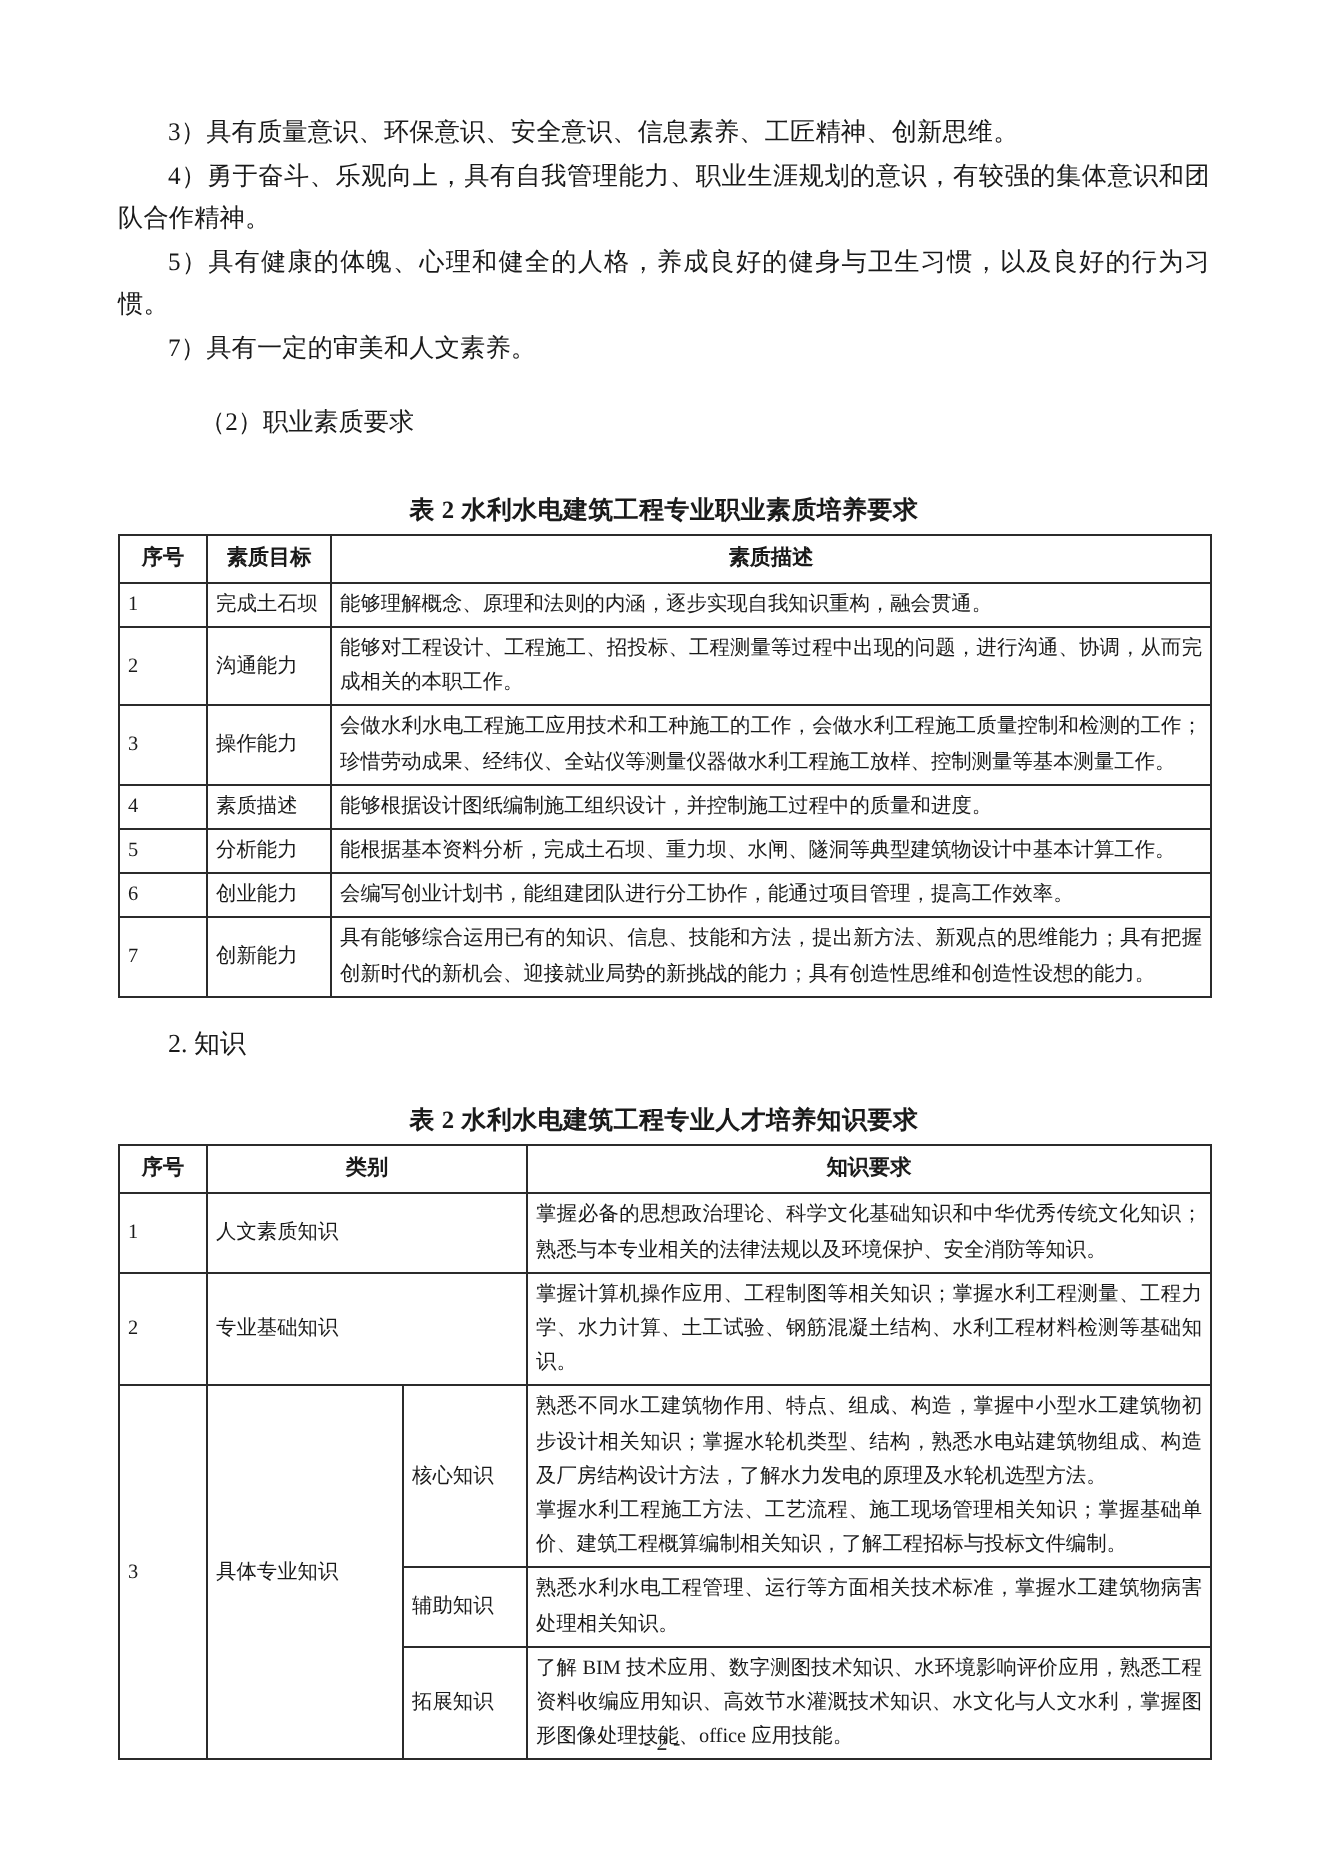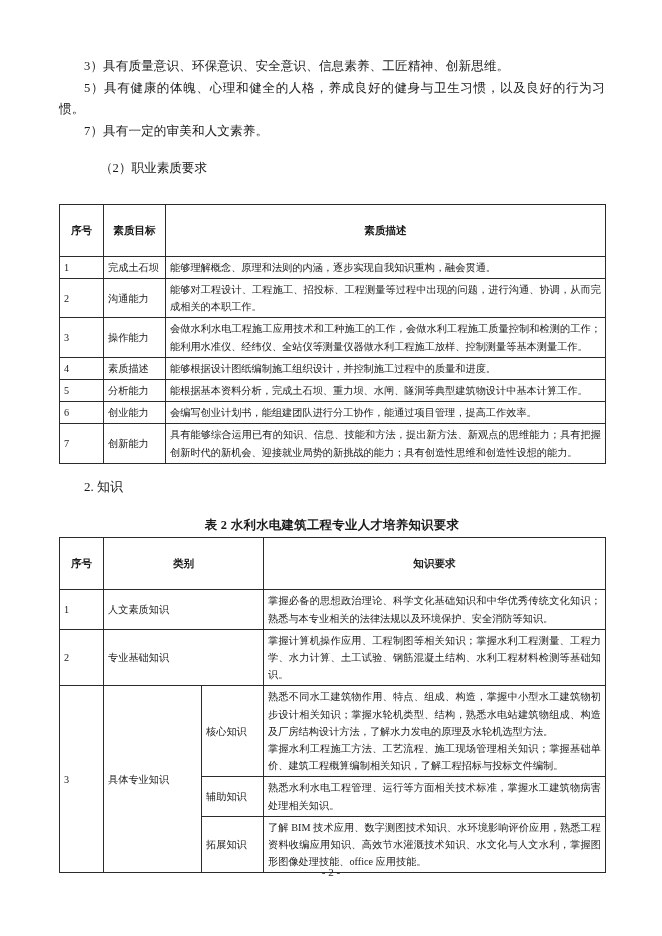"4）勇于奋斗、乐观向上，具有自我管理能力、职业生涯规划的意识，有较强的集体意识和" p.para { html: none -> <p>4）勇于奋斗、乐观向上，具有自我管理能力、职业生涯规划的意识，有较强的集体意识和团队合作精神。</p> }
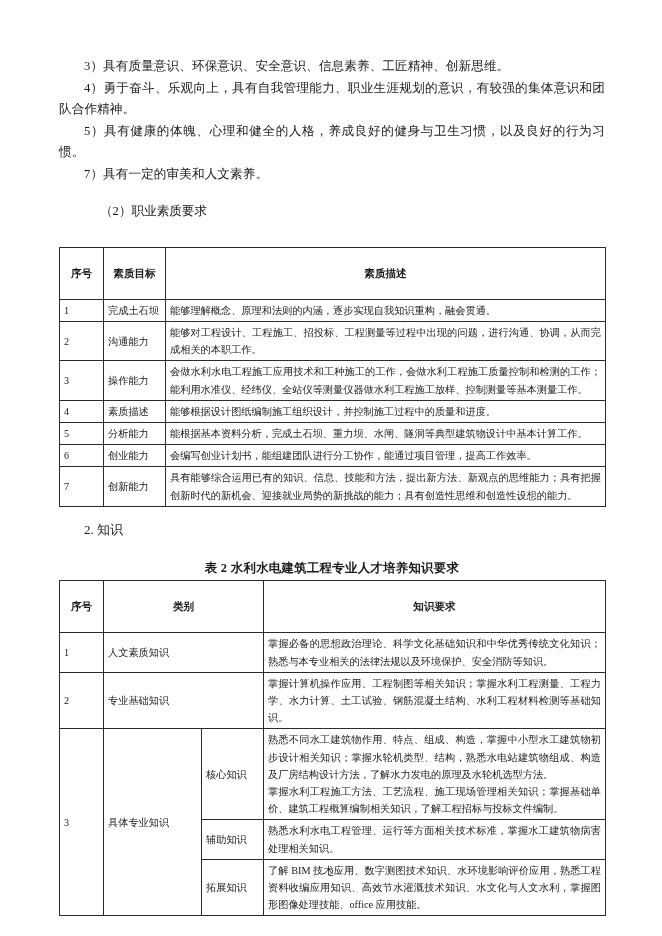"表 2 水利水电建筑工程专业职业素质培养要求" p.table-caption { html: none -> <p>表 2 水利水电建筑工程专业职业素质培养要求</p> }
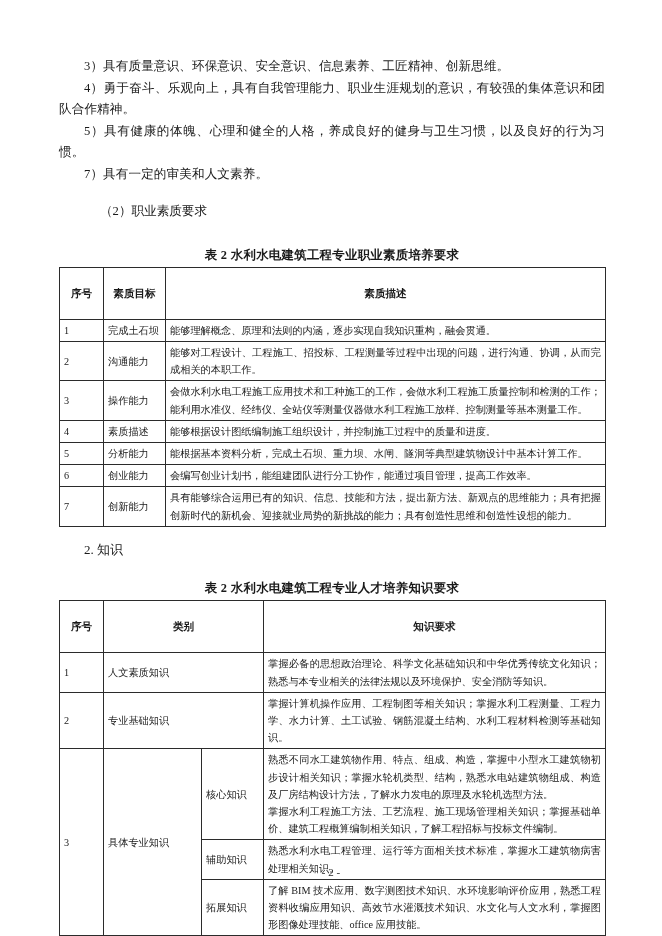"序号" table.doc-table th { padding: 17px 4px -> 3px 4px }
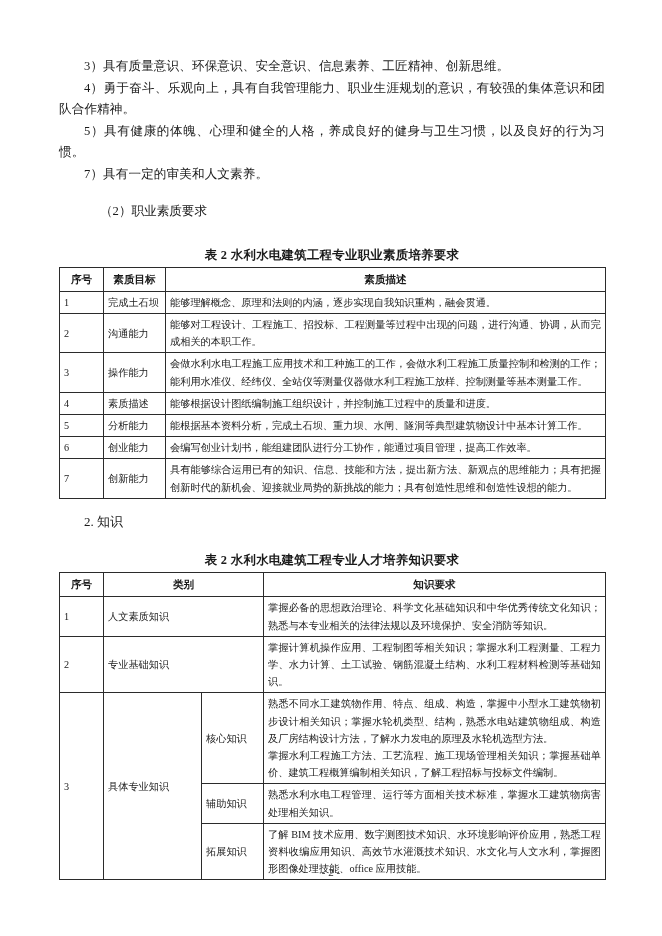"会做水利水电工程施工应用技术和工种施工的工作，会做水利工程施工质量控制和检测的工" td.c-desc { text: 能利用水准仪 -> 珍惜劳动成果 }
